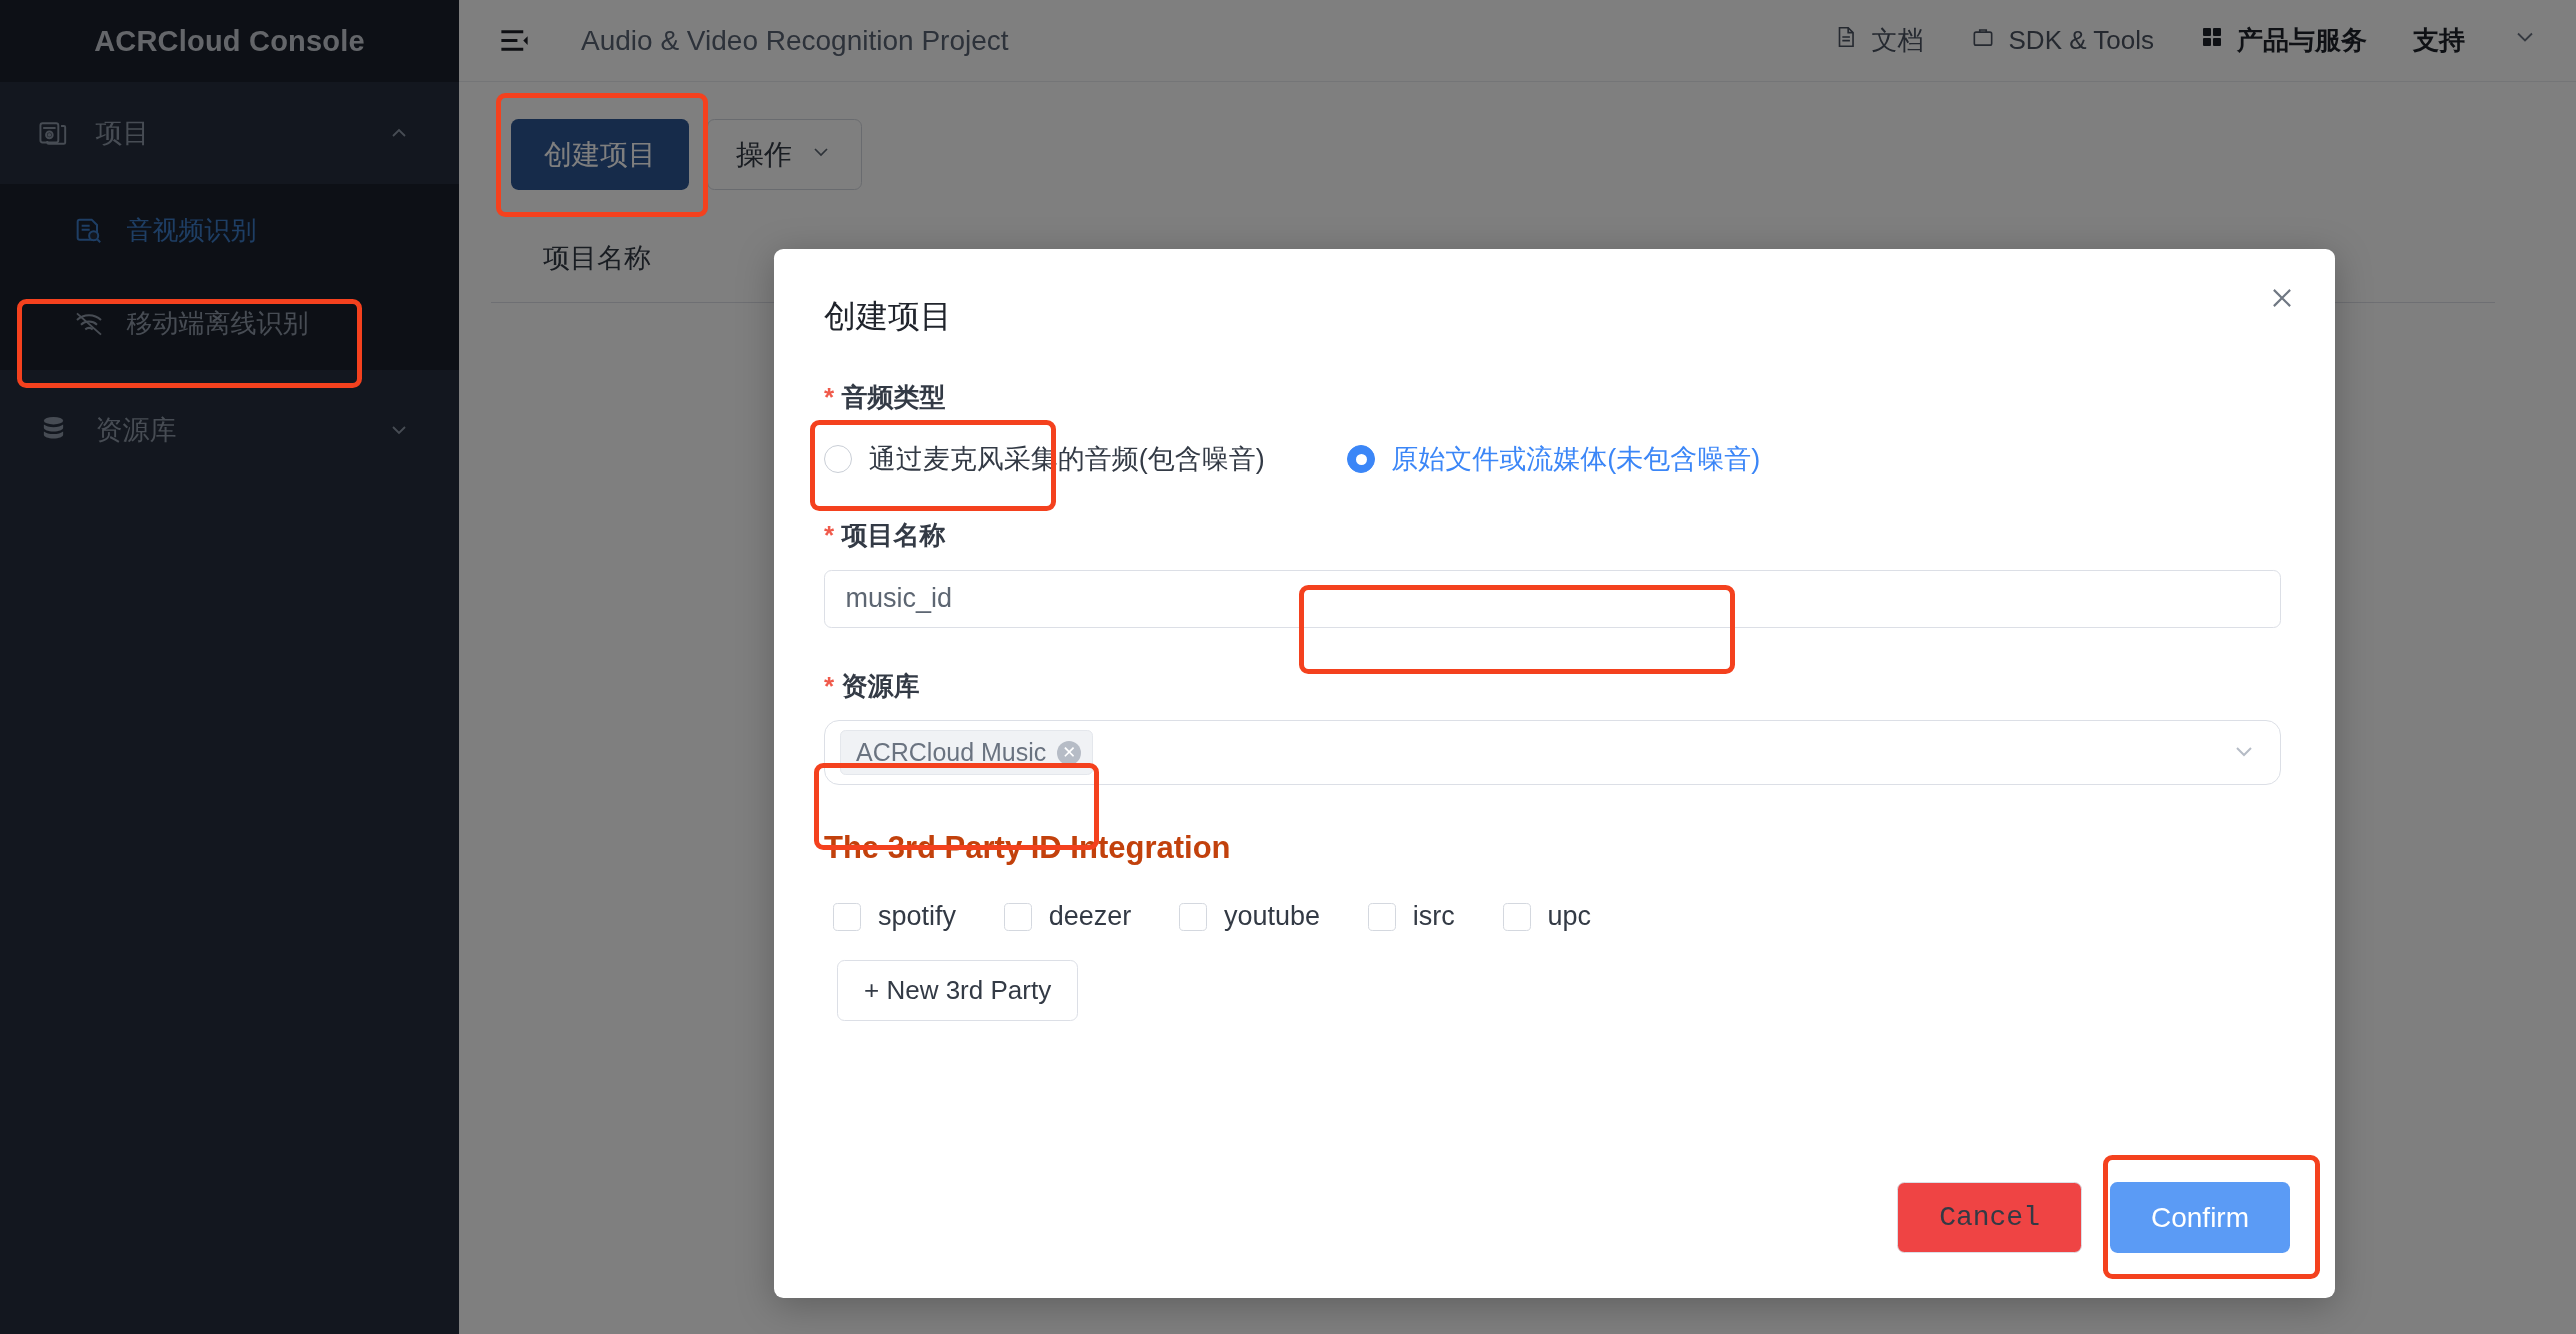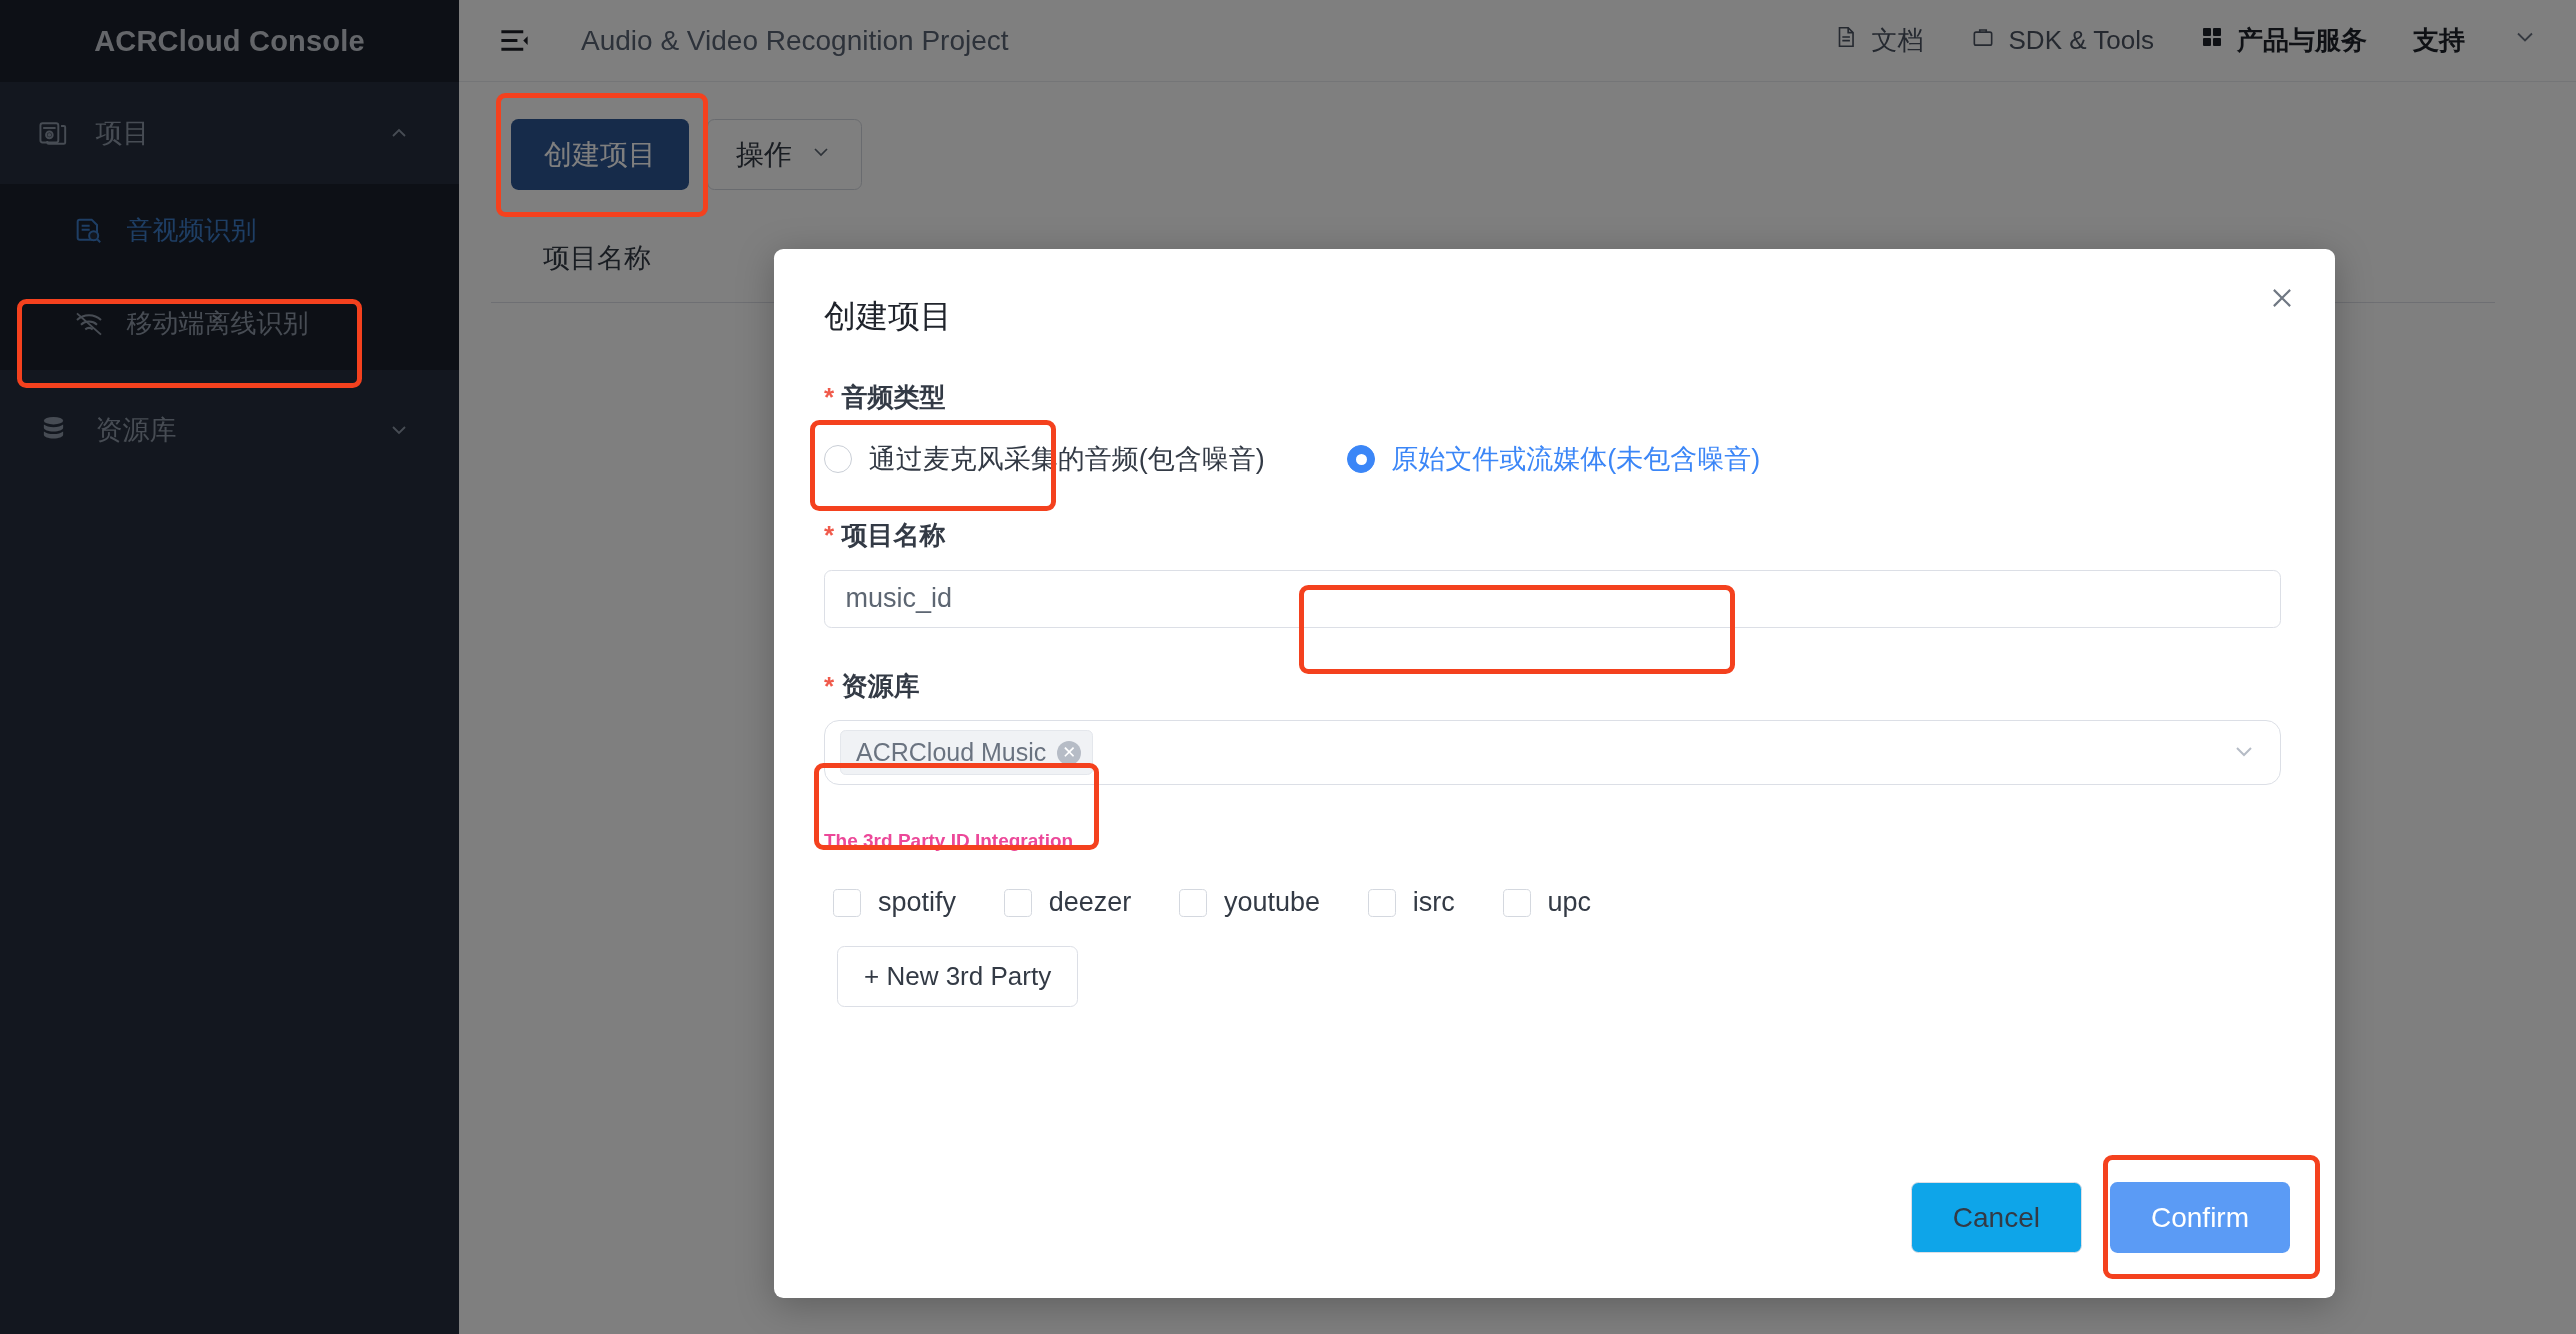"The 3rd Party ID Integration" .section-title { color: #ec4899 -> #c2410c; font-size: 19px -> 31px }
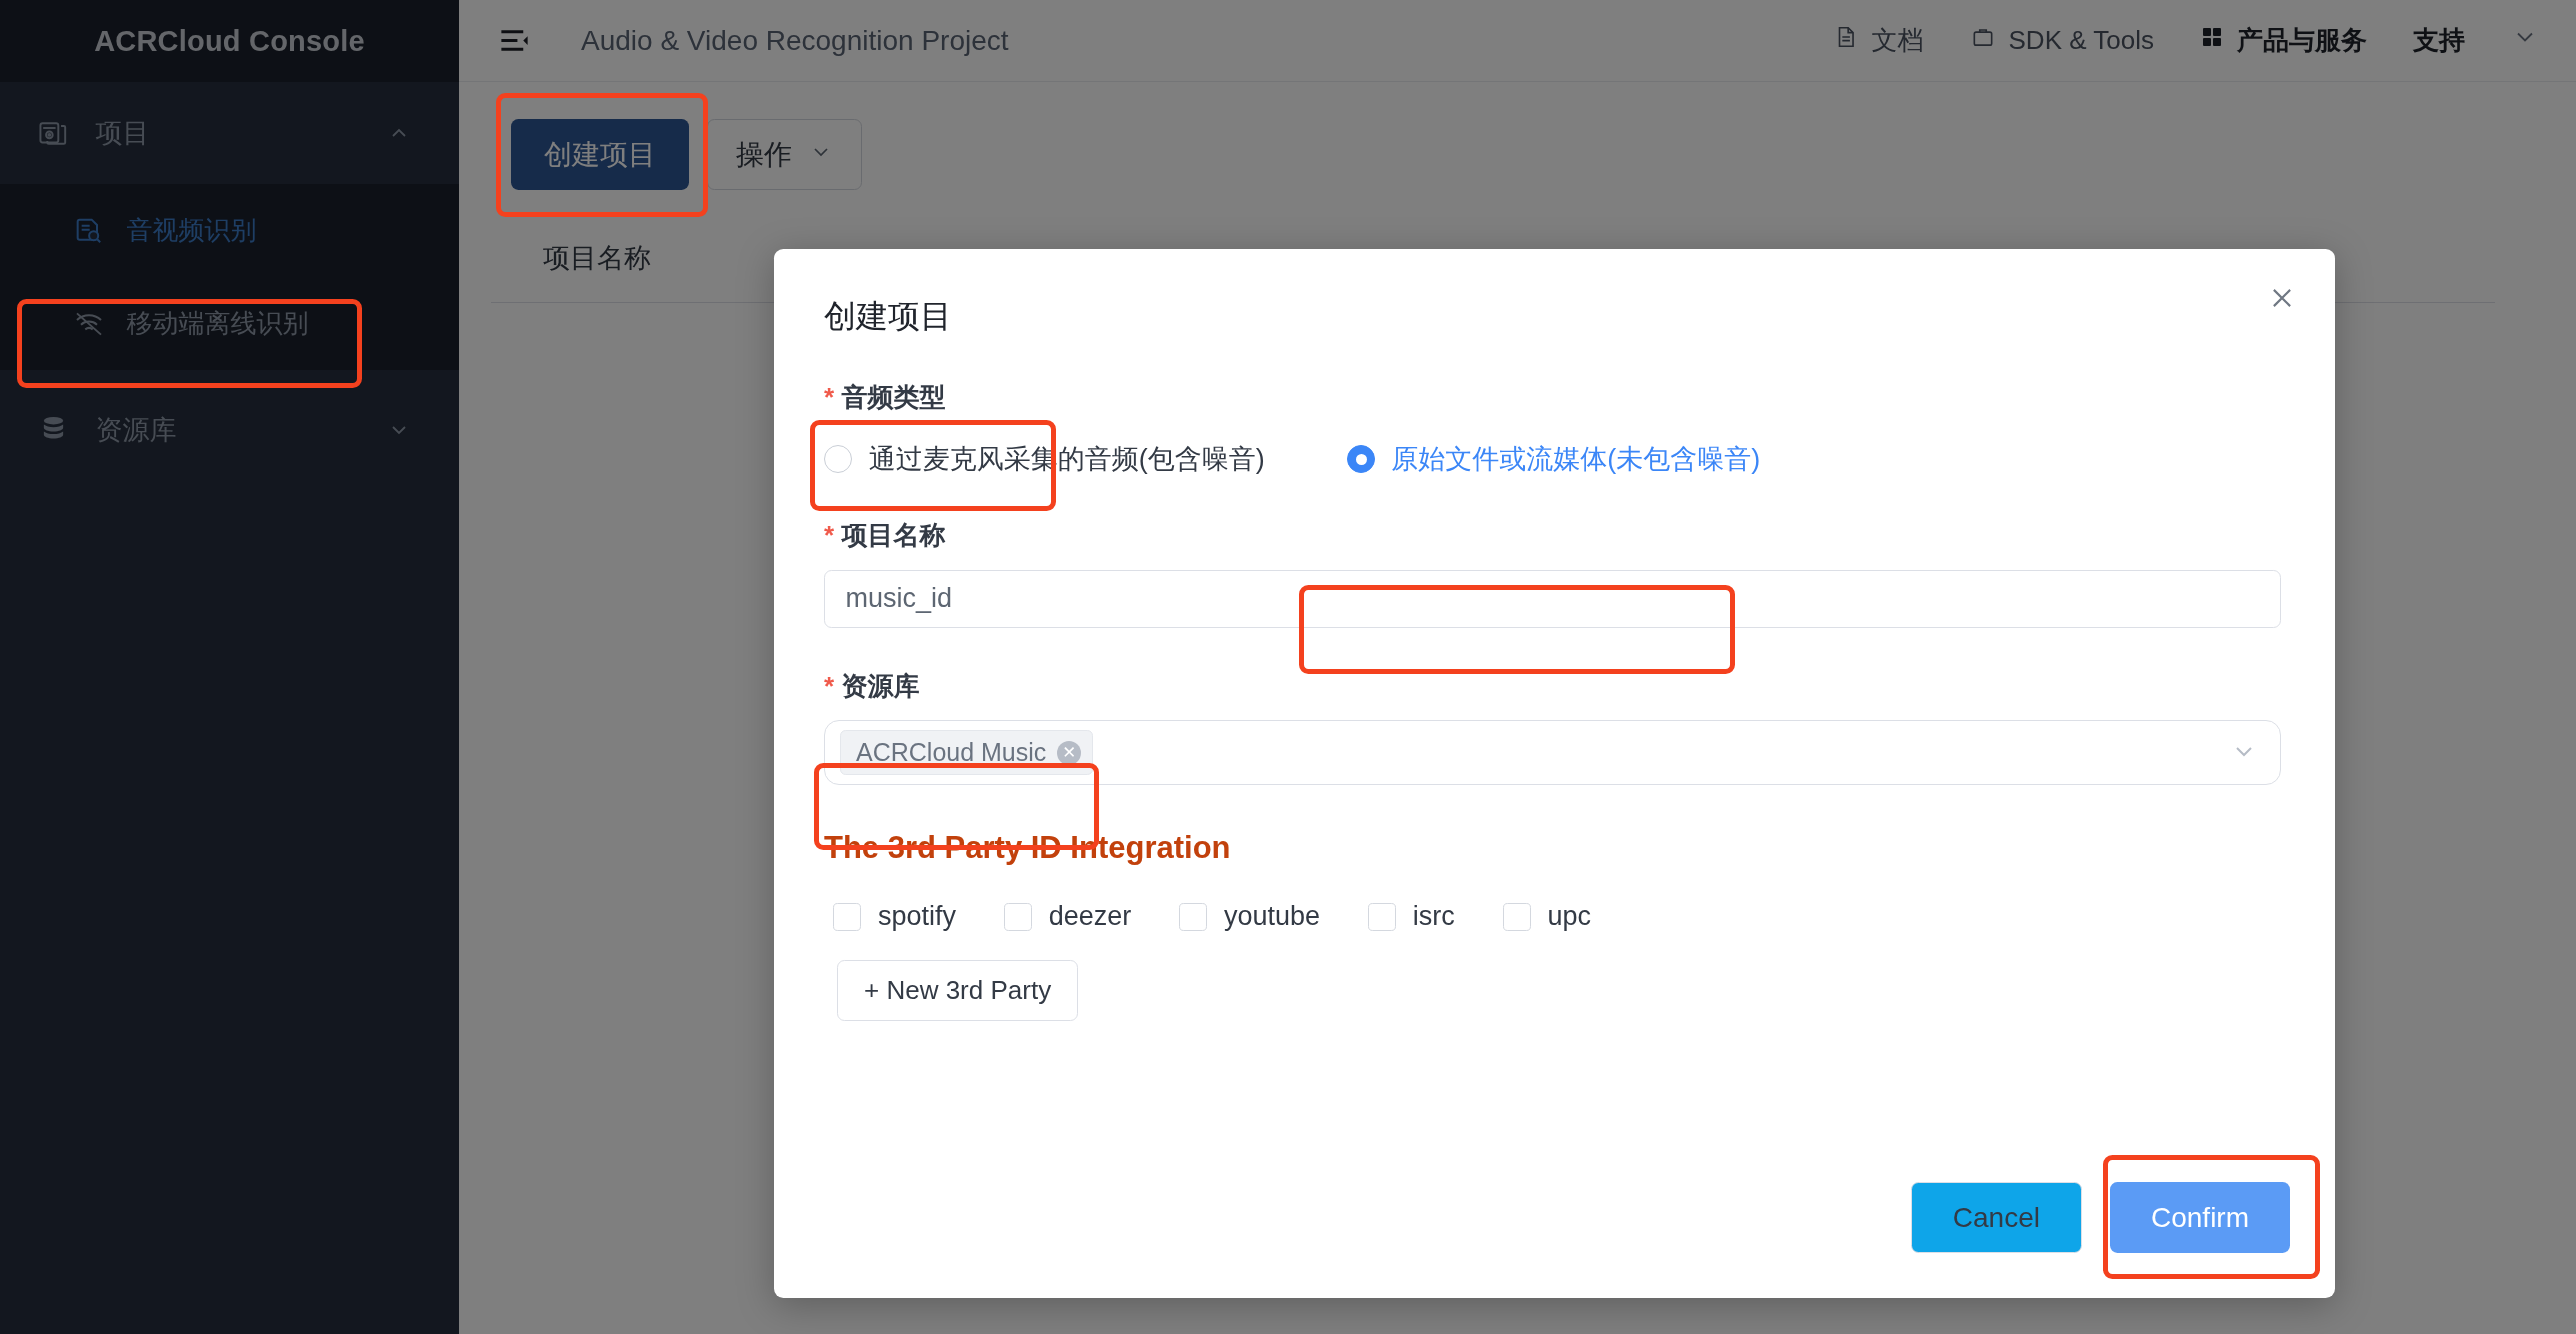"Cancel" .btn-cancel { background: #0ea5e9 -> #ef4444; font-family: Liberation Sans, sans-serif -> Liberation Mono, monospace }
